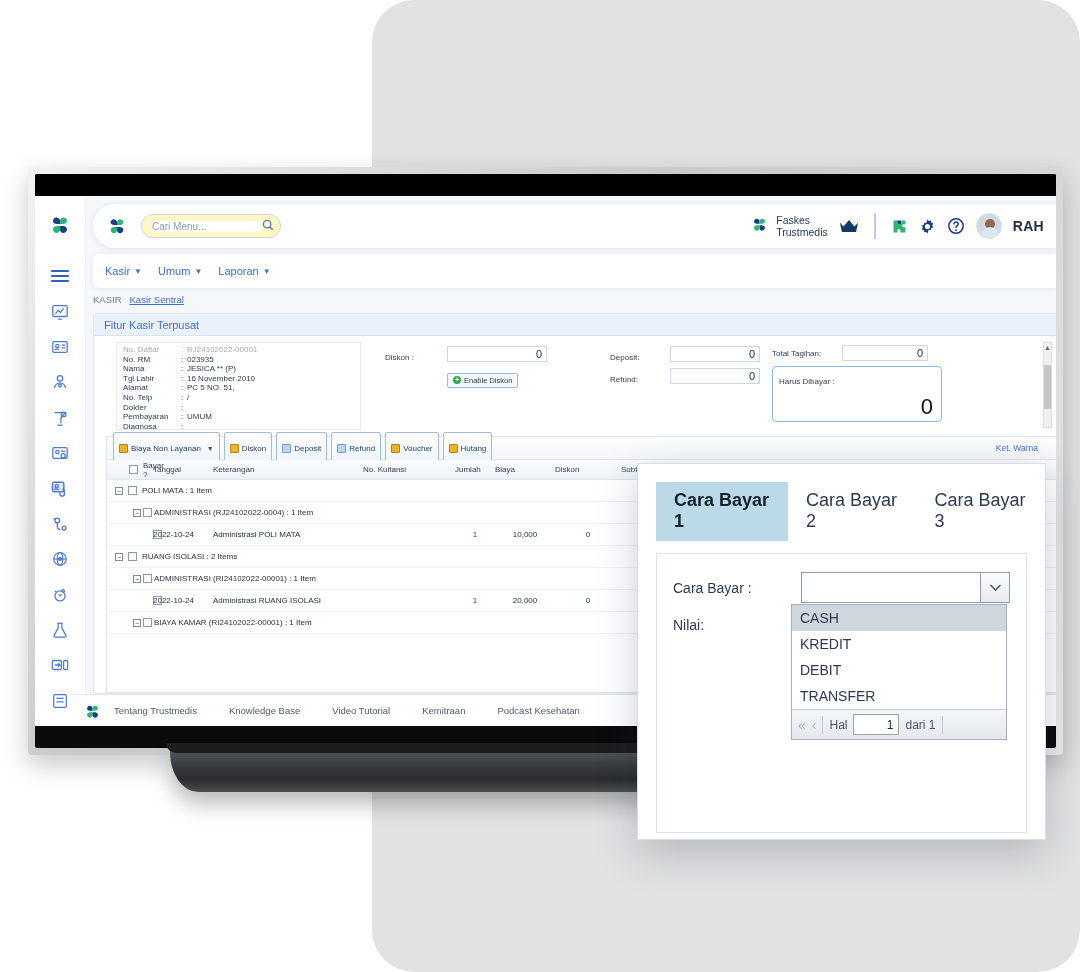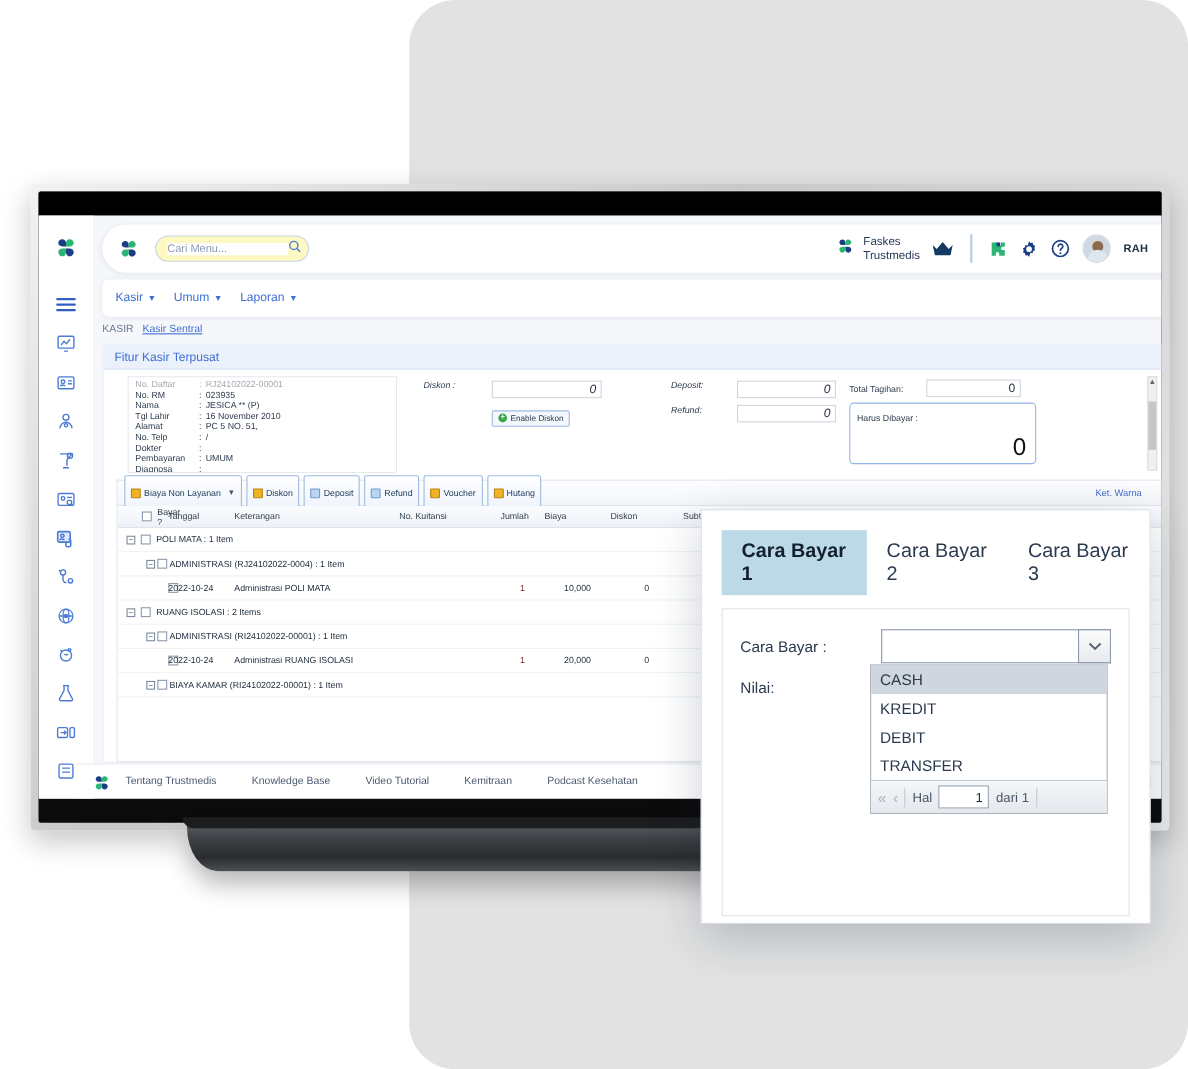"RAH" .user-name { font-size: 10px -> 14px }
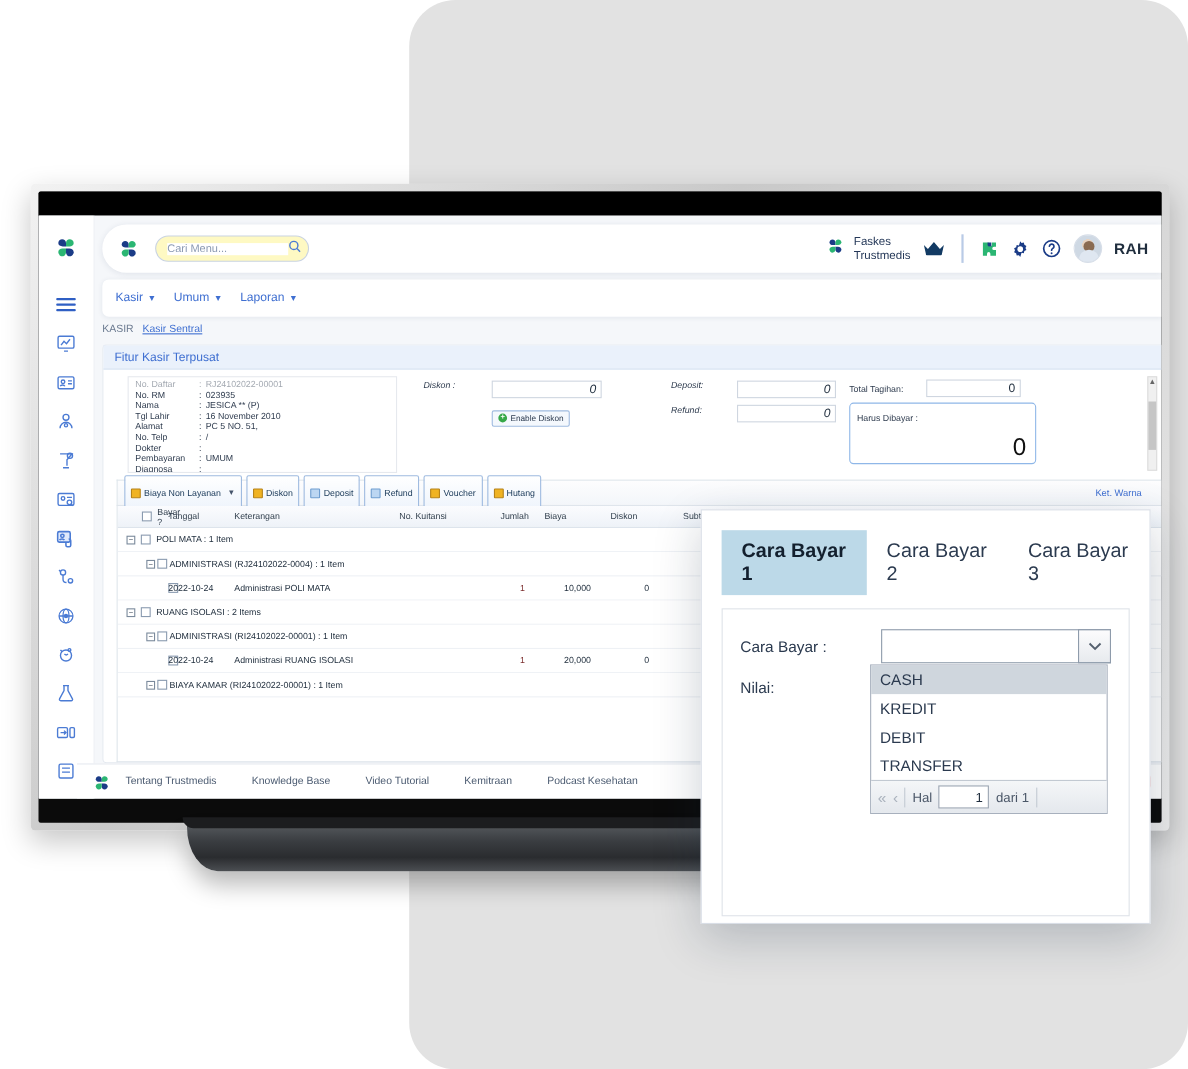"Diskon :" .fld { align-items: flex-start -> flex-end; font-style: italic -> none }
